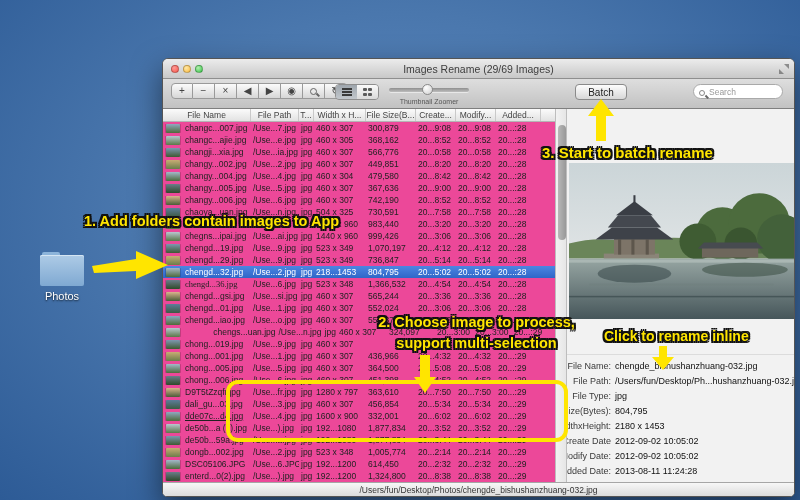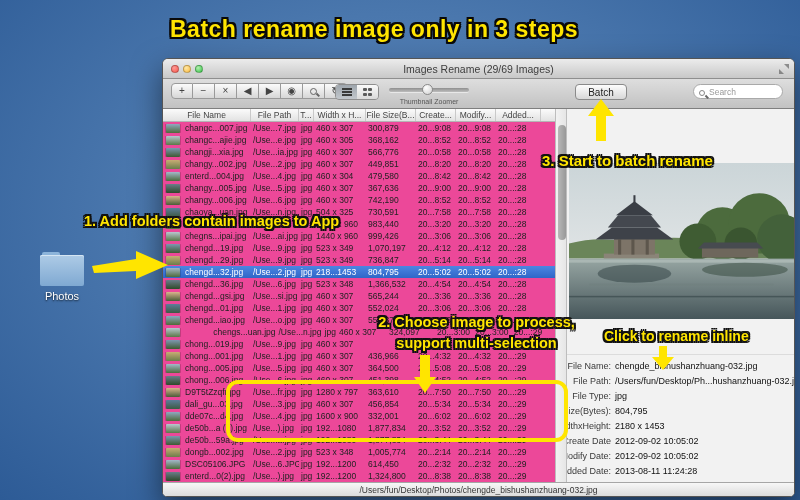"Batch rename image only in" div.headline { html: <div>Batch rename image only in 3 steps</div> -> none }
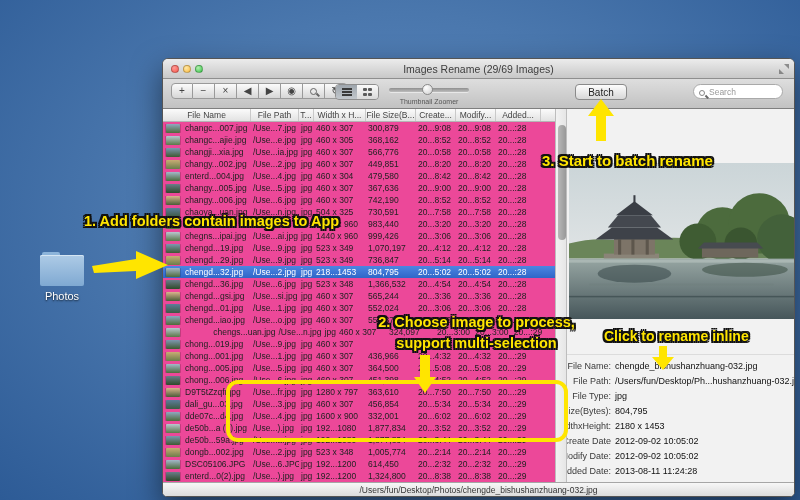"3. Start to batch rename" .ann3 { top: 152px -> 144px }
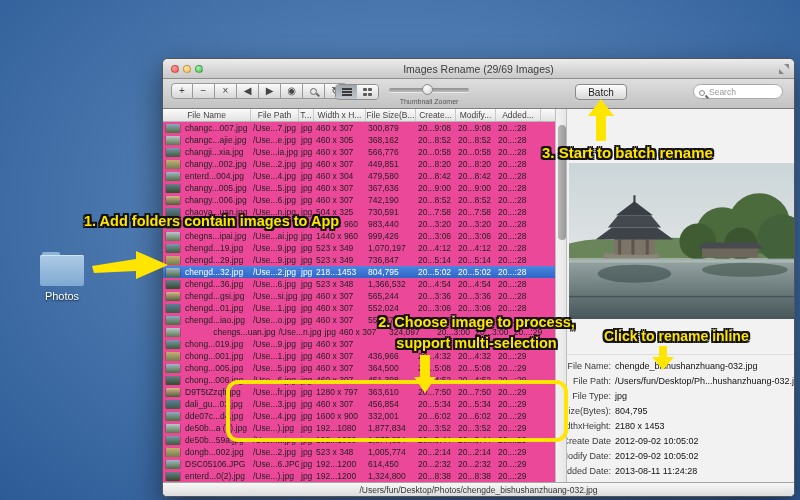"enterd...004.jpg" div.td { text: enterd...004.jpg -> changy...004.jpg }
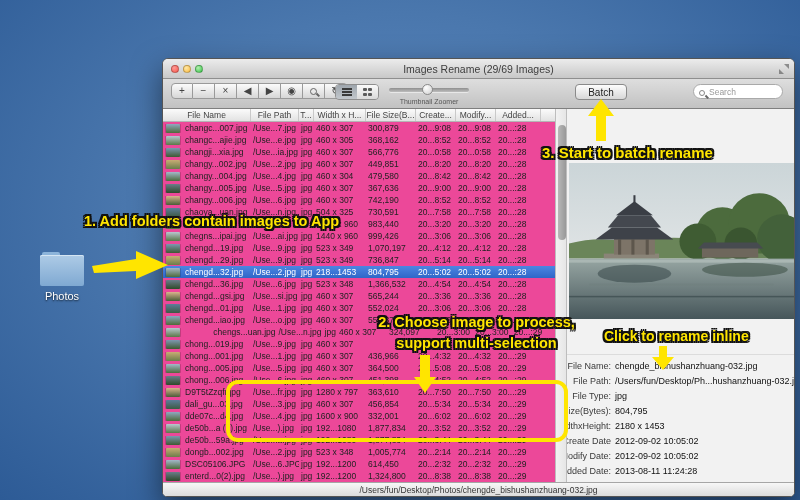"chengd...36.jpg" div.td { font-family: none -> Liberation Serif, serif }
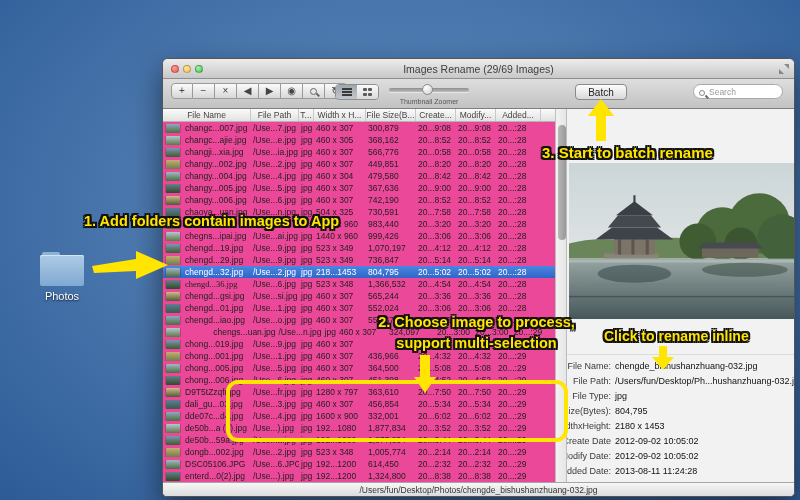"dde07c...d4.jpg" div.td { text-decoration: none -> underline }
